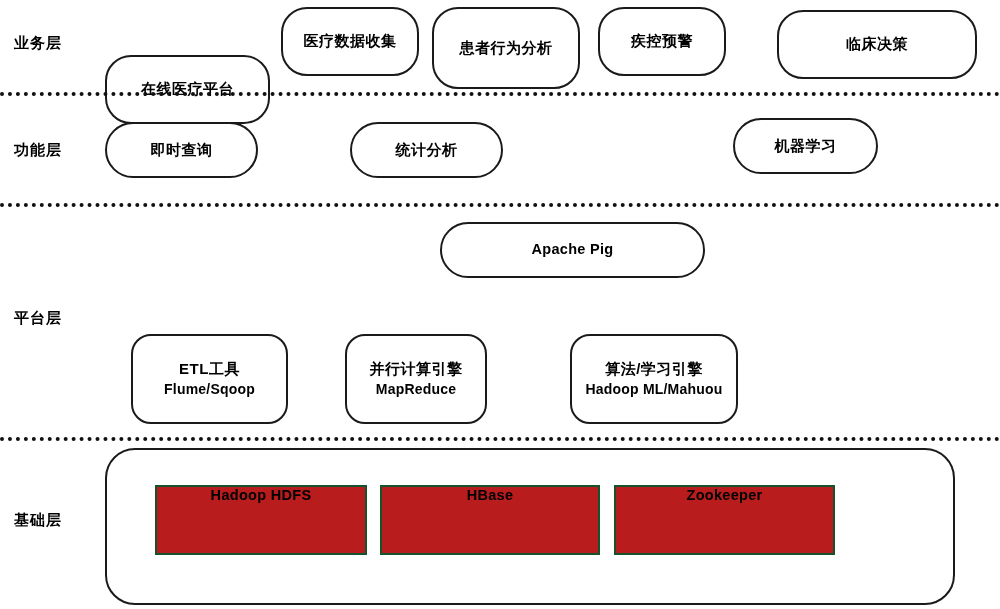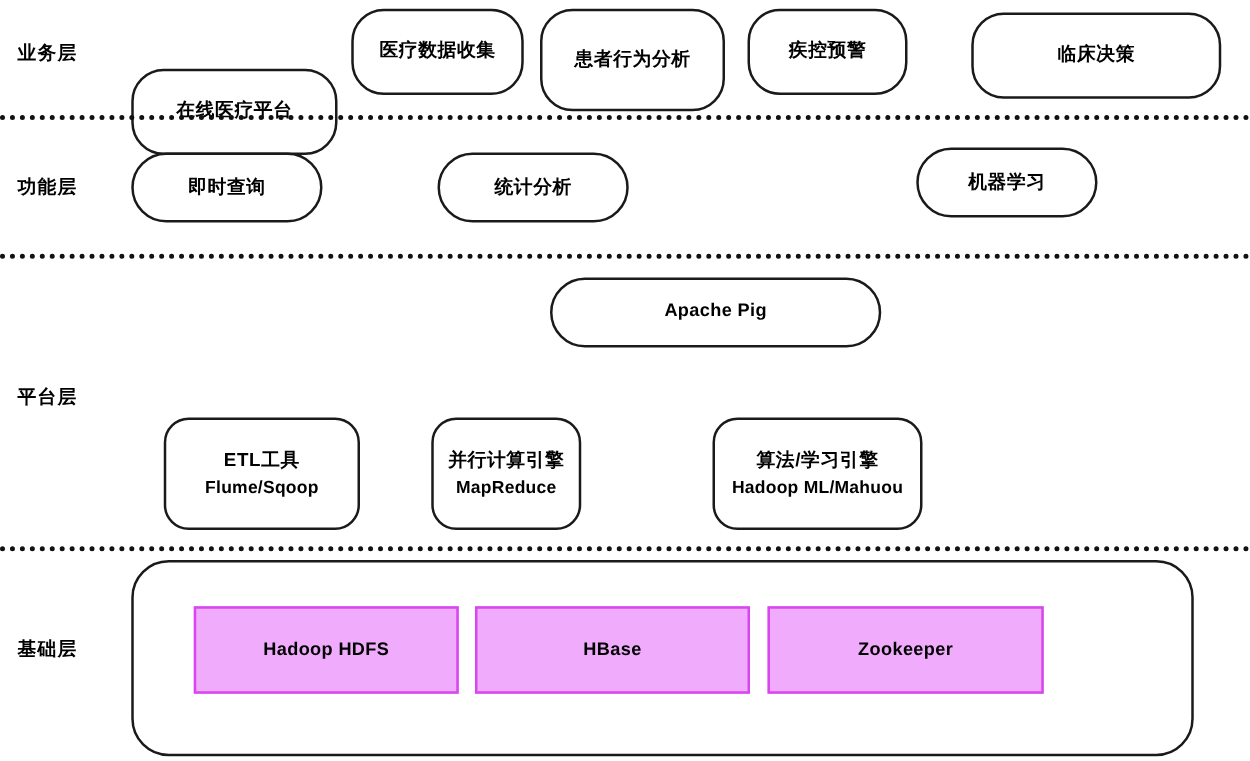"并行计算引擎" div.node { width: 120px -> 142px }
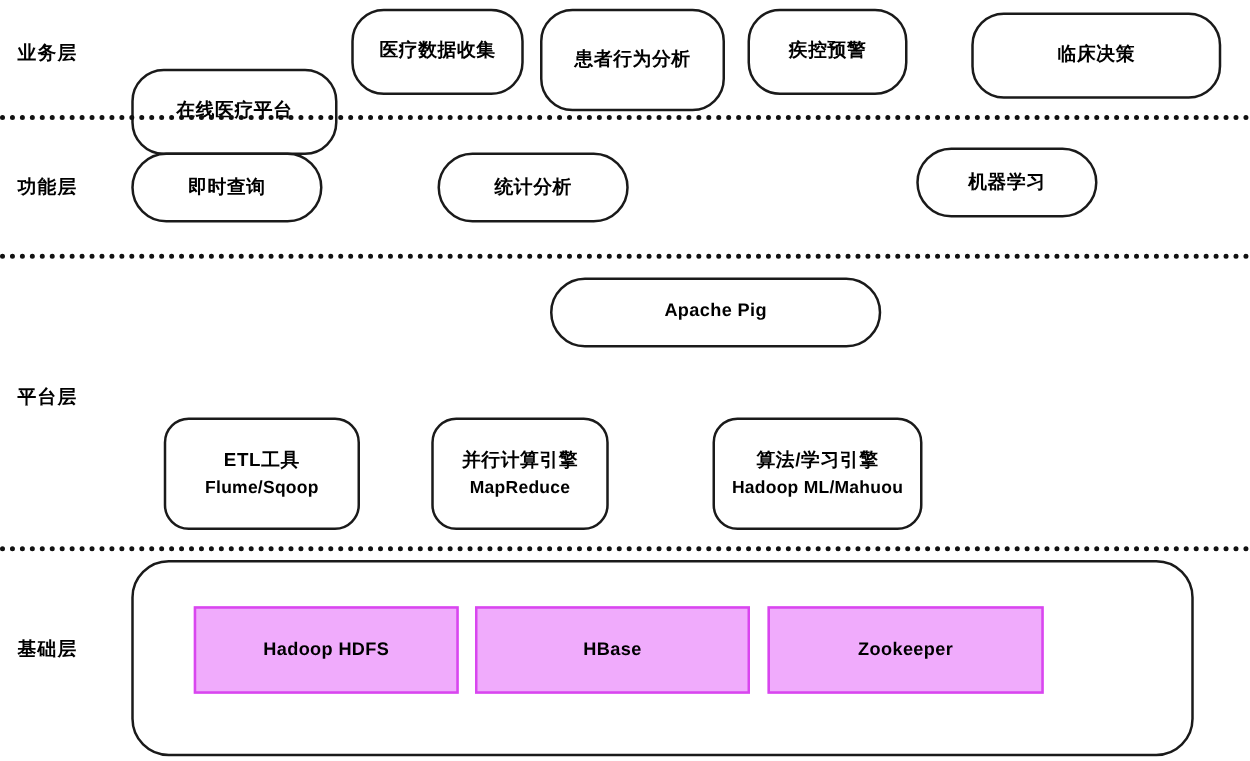"Hadoop HDFS" .base-box { align-items: center -> none; background: #f0abfc -> #b91c1c; border: 2px solid #d946ef -> 2px solid #14532d }
